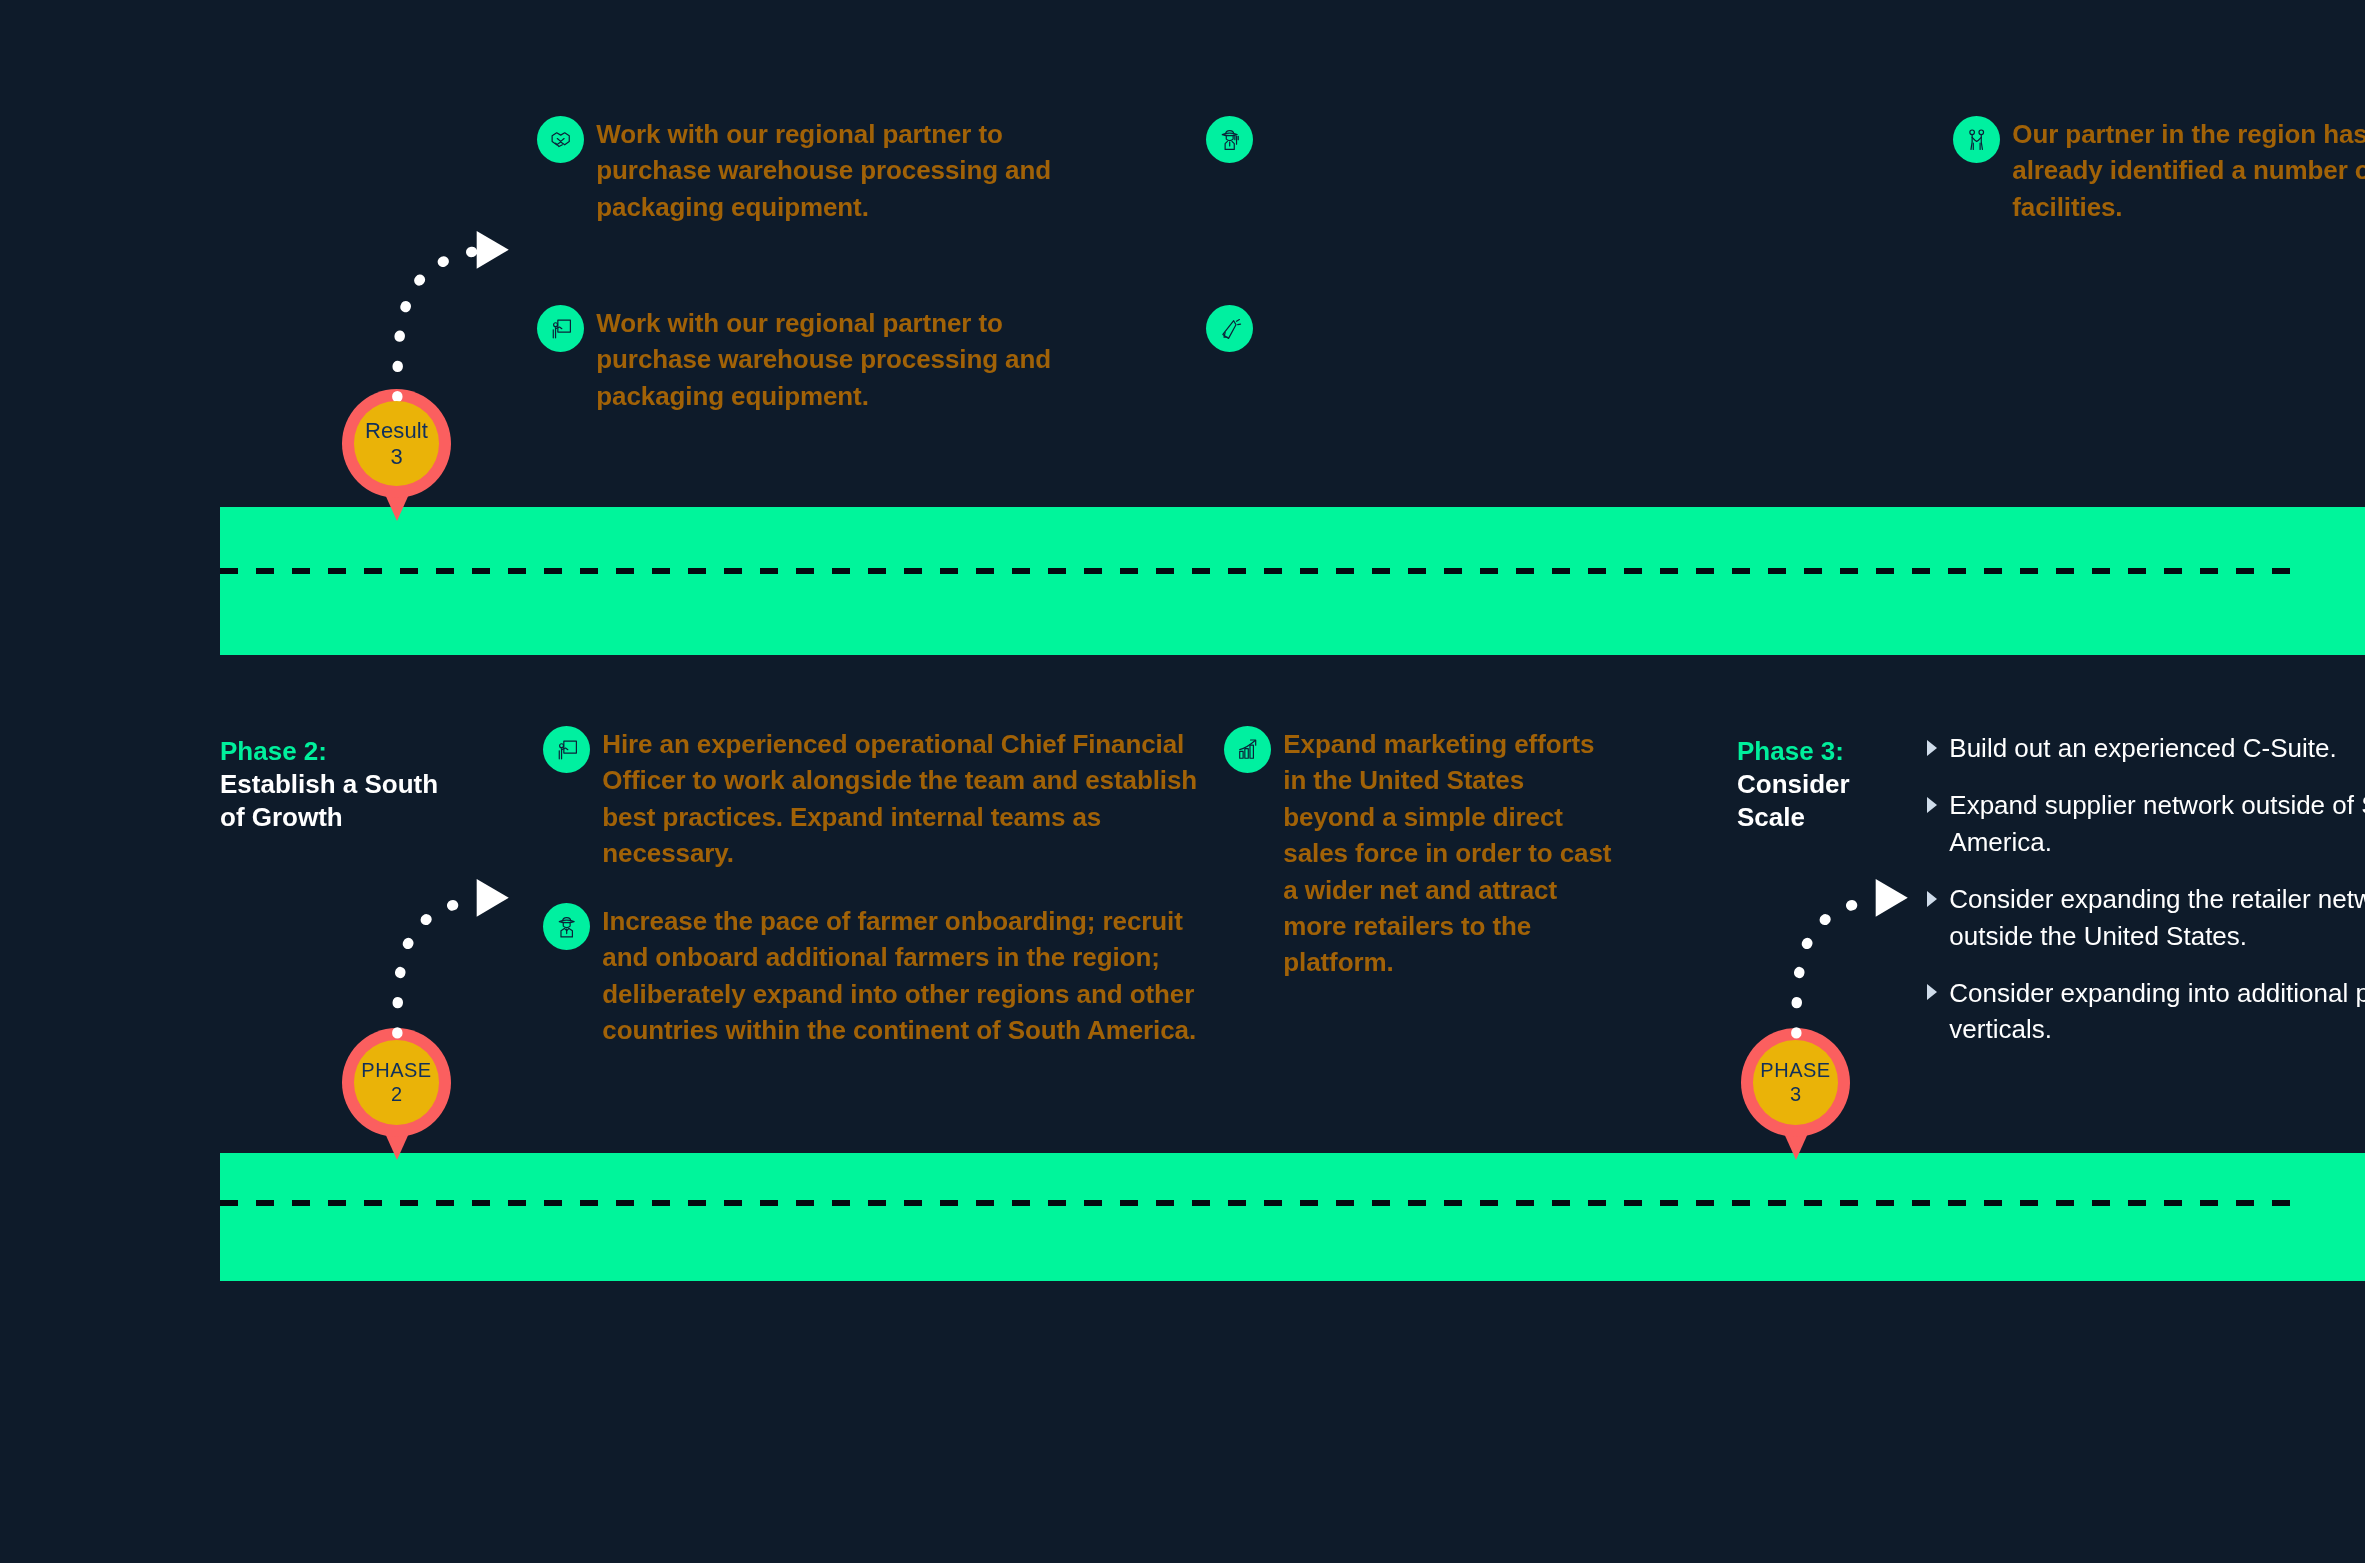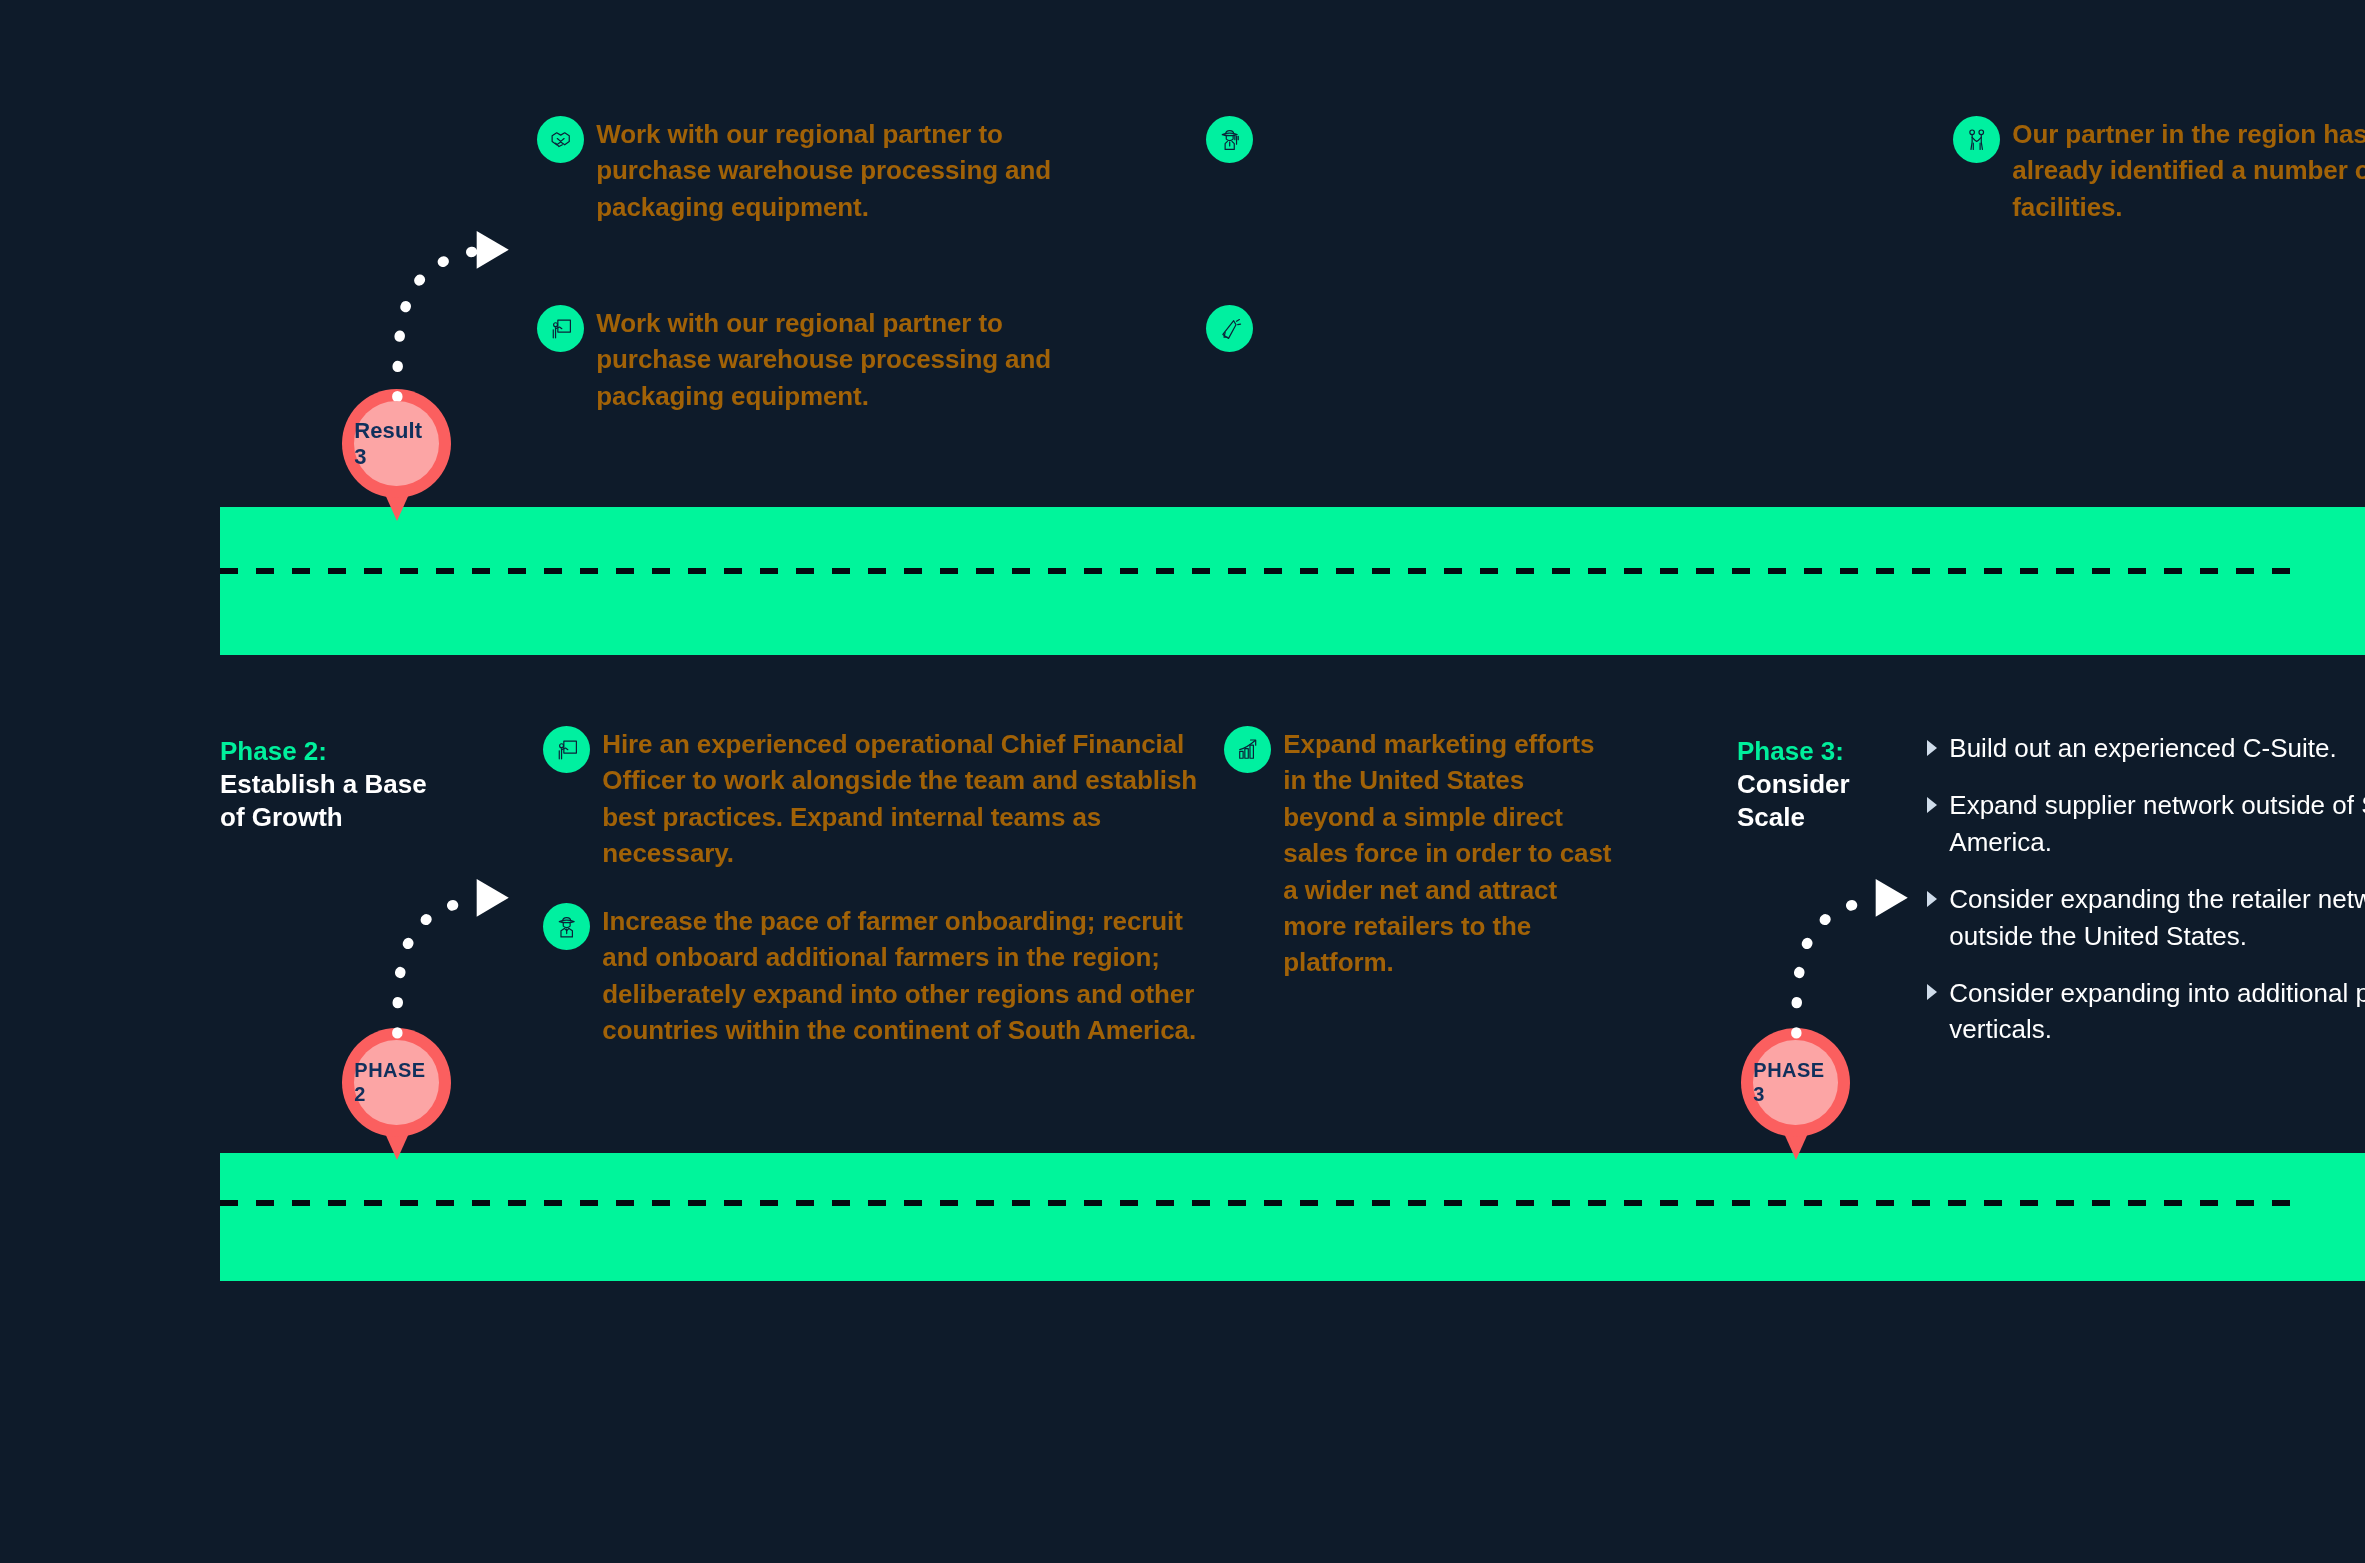"Result" .pin-inner { align-items: none -> center; background: #fca5a5 -> #eab308; font-weight: bold -> normal }
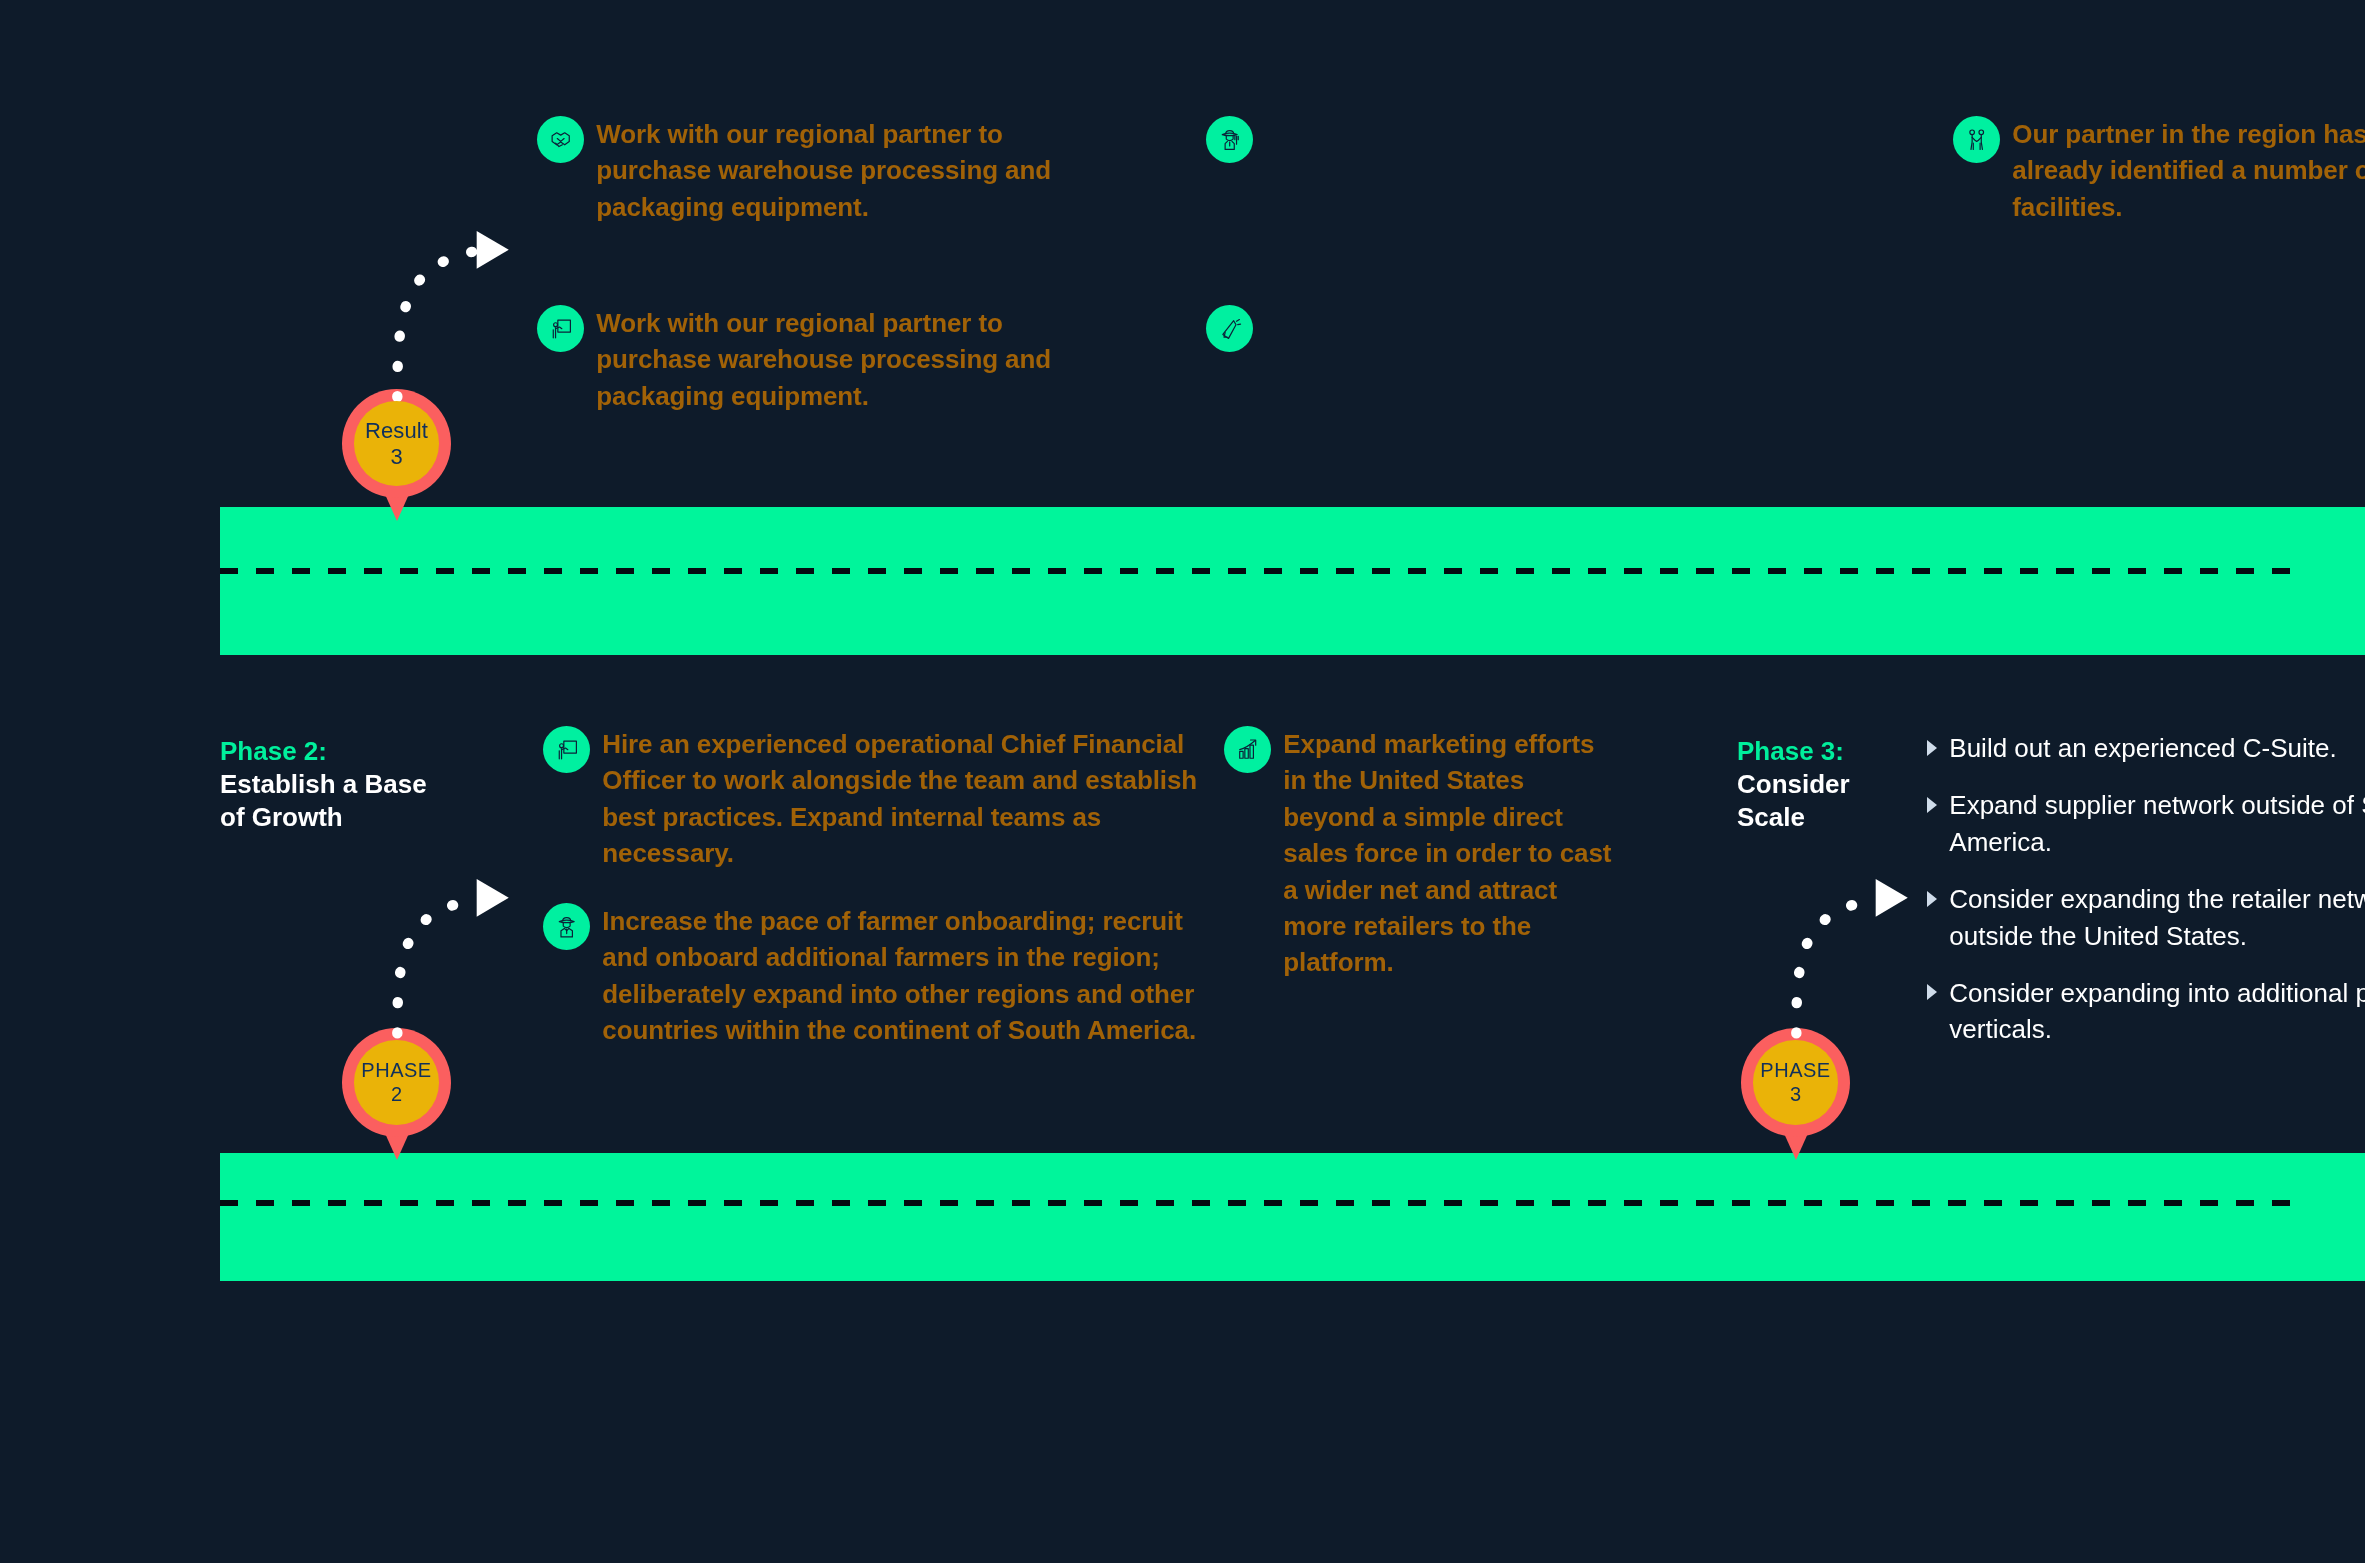"Establish a Base" div.ph-sub { text: Base -> South }
